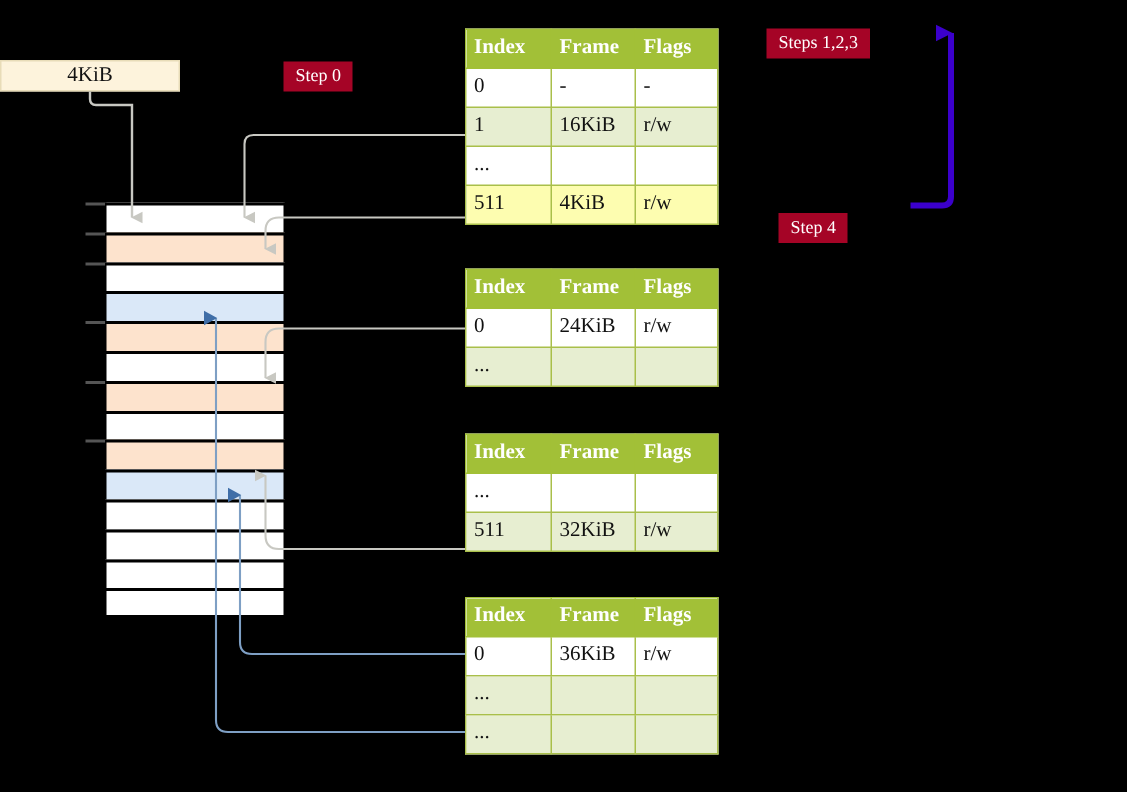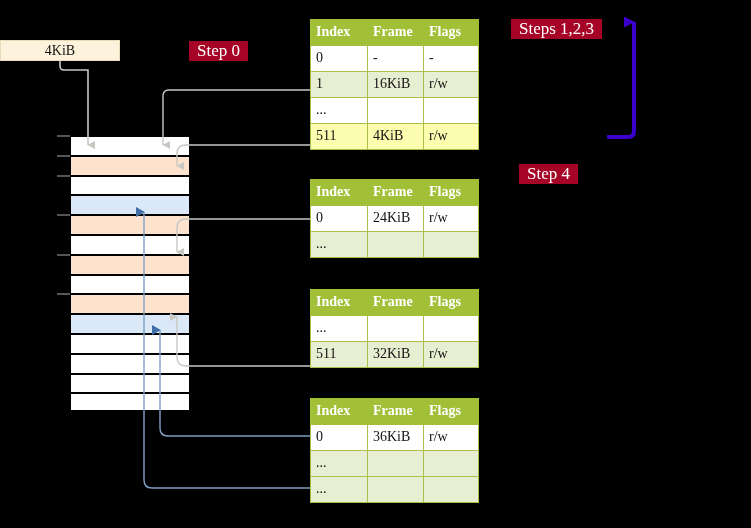"Steps 1,2,3" .badge { font-size: 17px -> 12px }
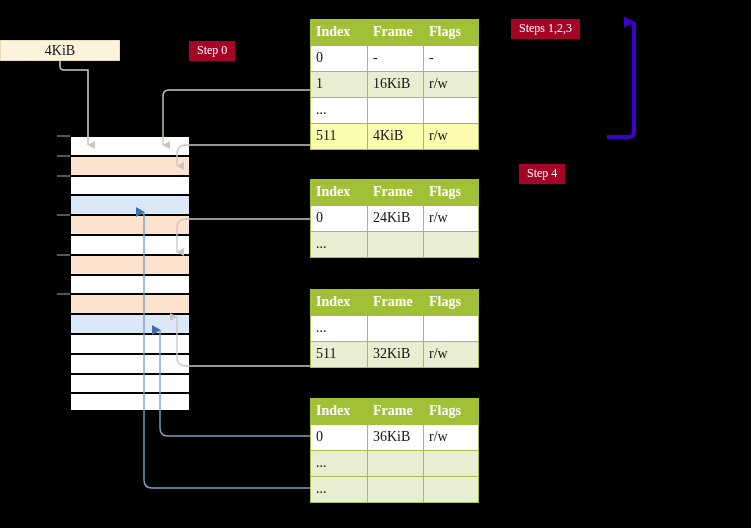"Step 4" #badge-step4 { top: 164px -> 142px }
